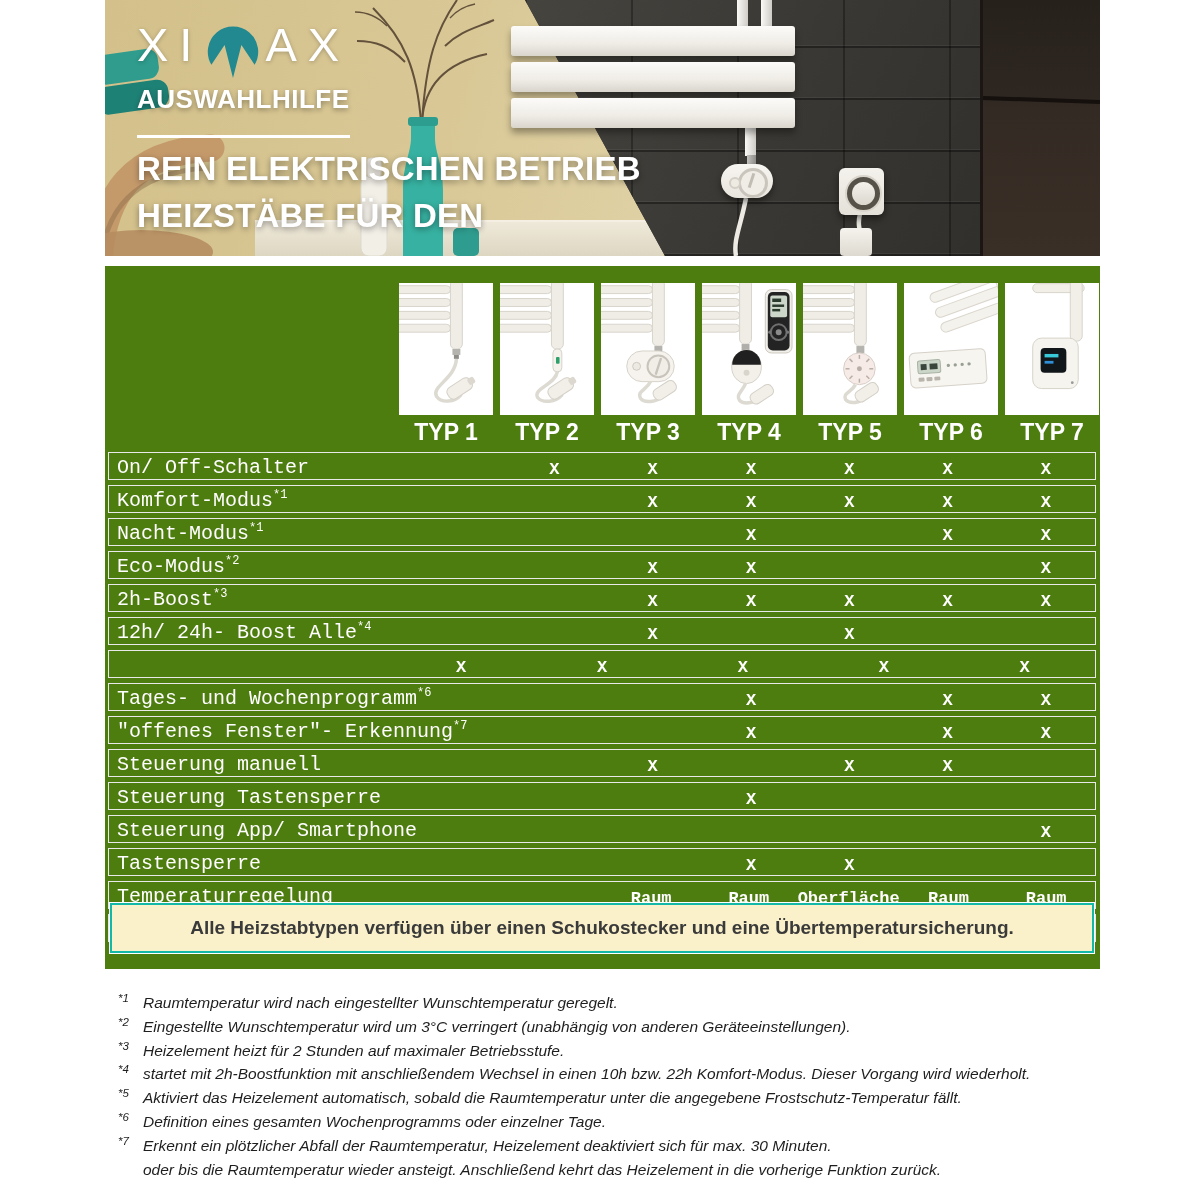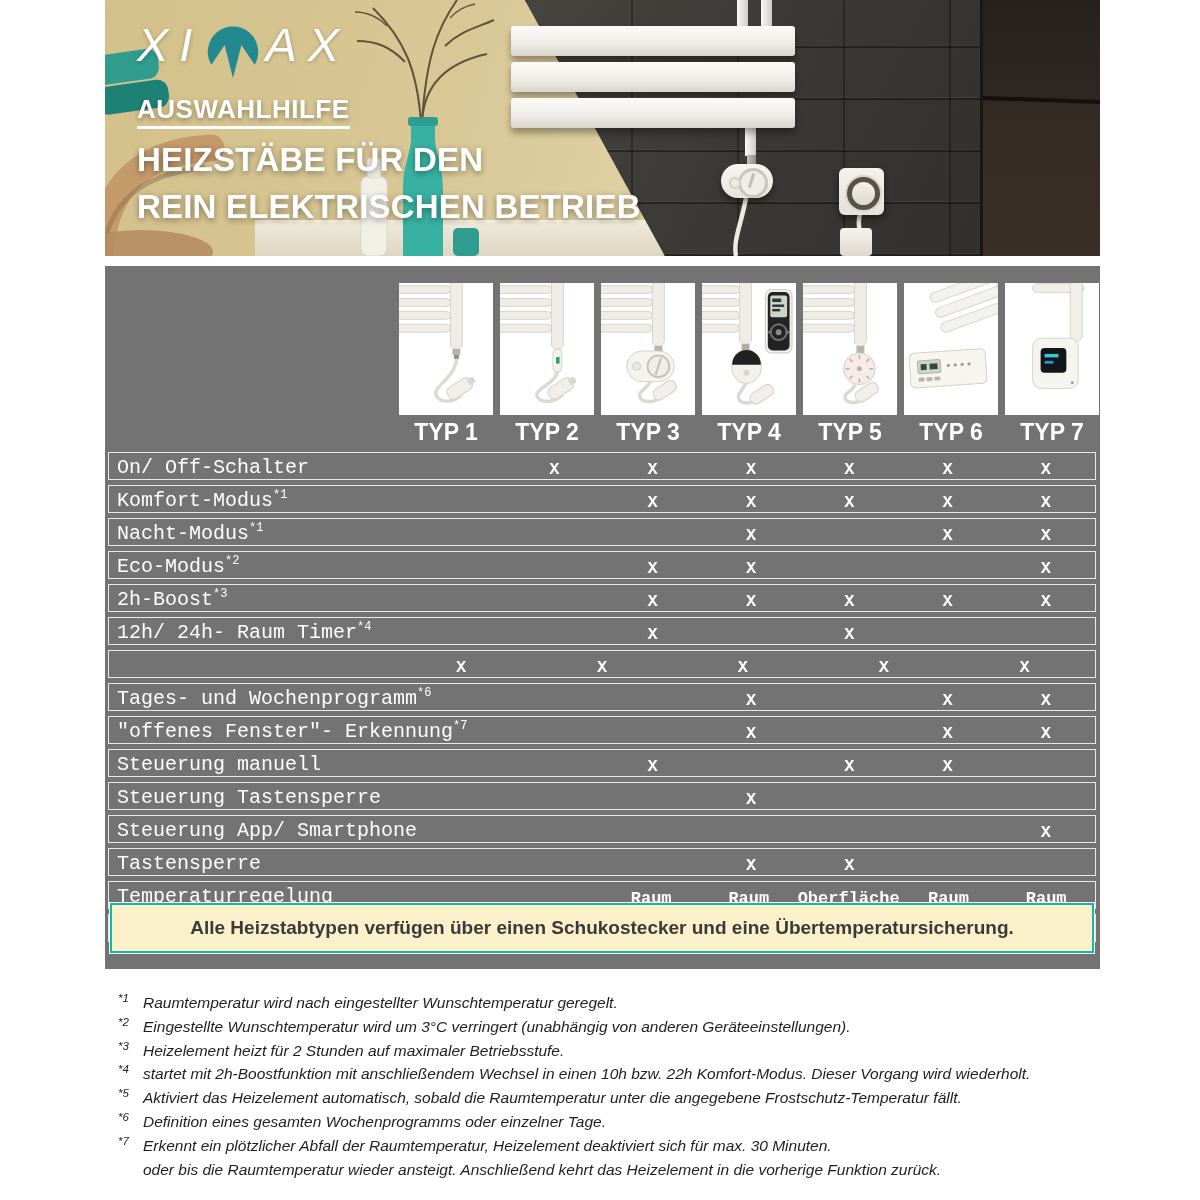"XI" .logo-row { font-style: italic -> none }
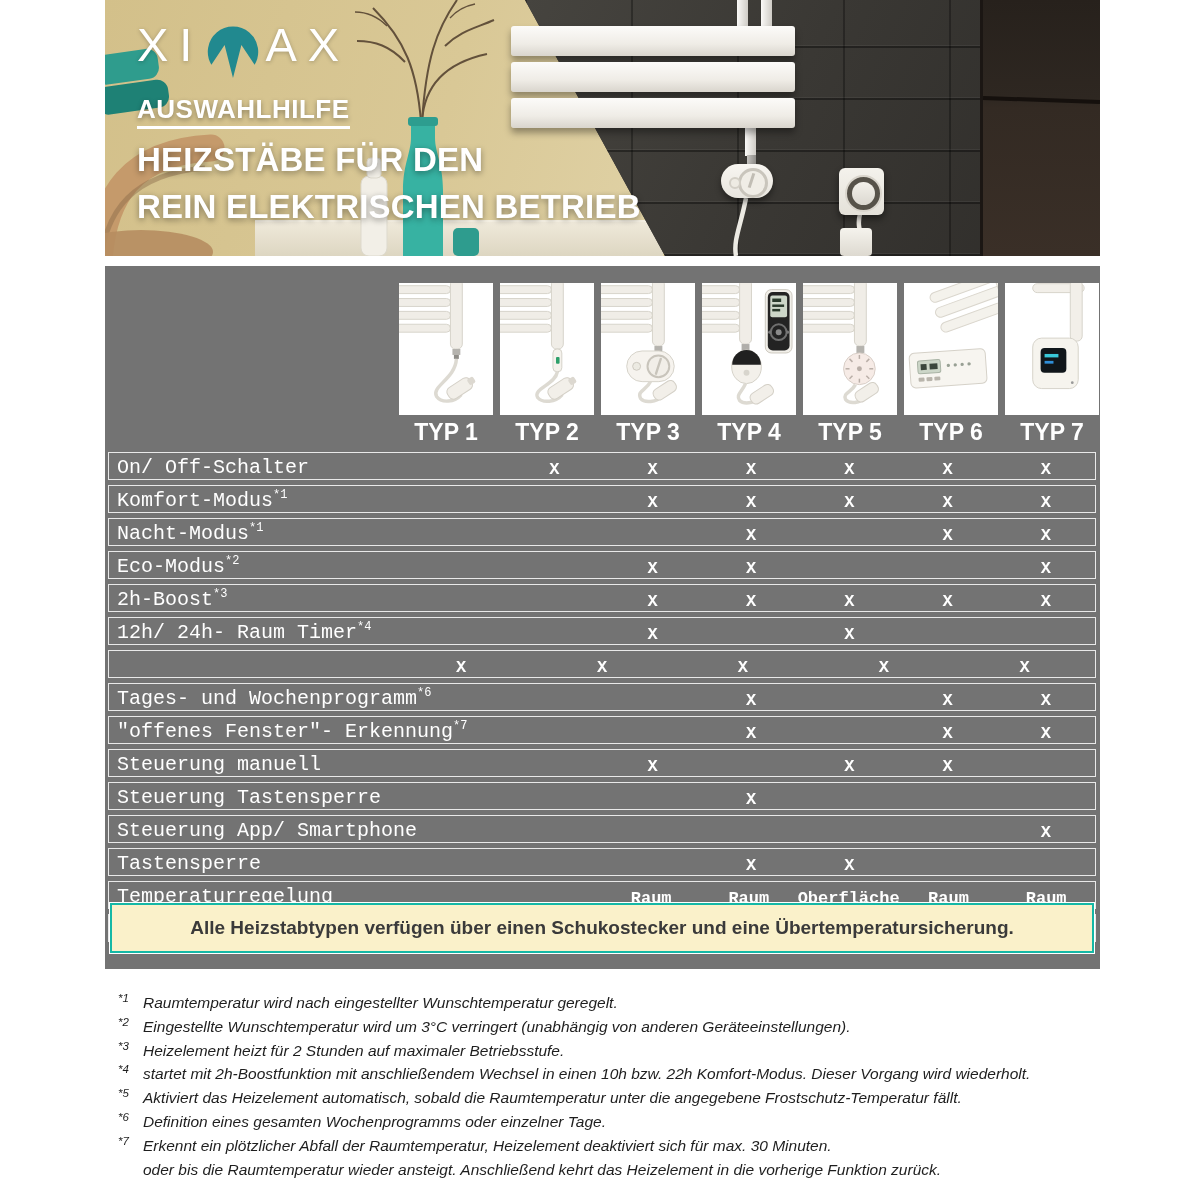"AUSWAHLHILFE" .hp-eyebrow { margin-top: 26px -> 16px; padding-bottom: 1px -> 20px }
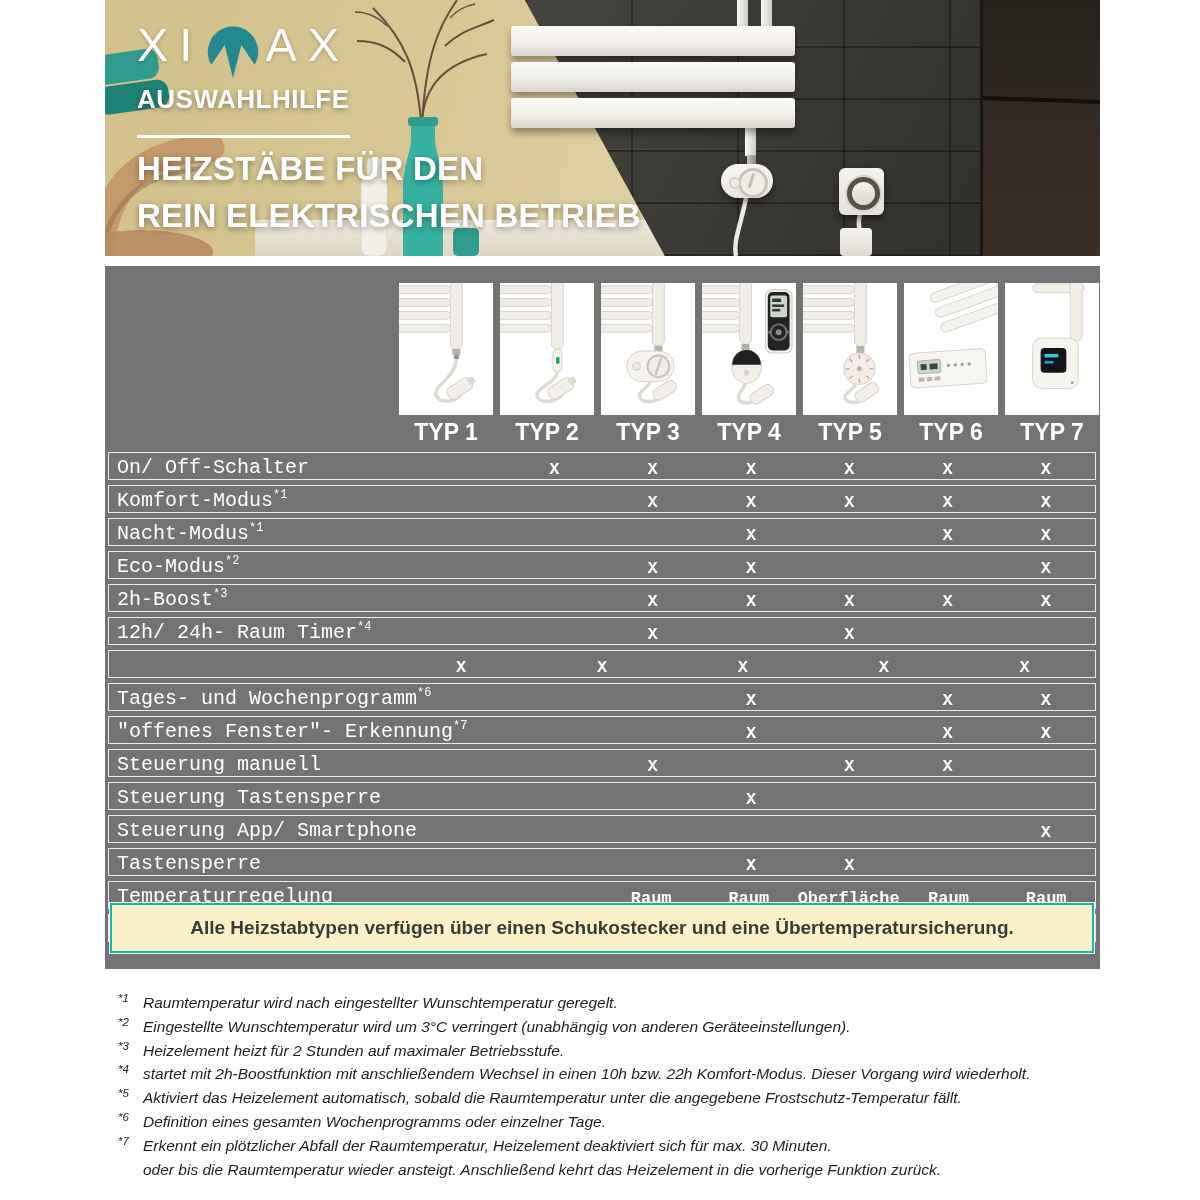"HEIZSTÄBE FÜR DEN" div { order: before "REIN ELEKTRISCHEN BETRIEB" -> after "REIN ELEKTRISCHEN BETRIEB" }
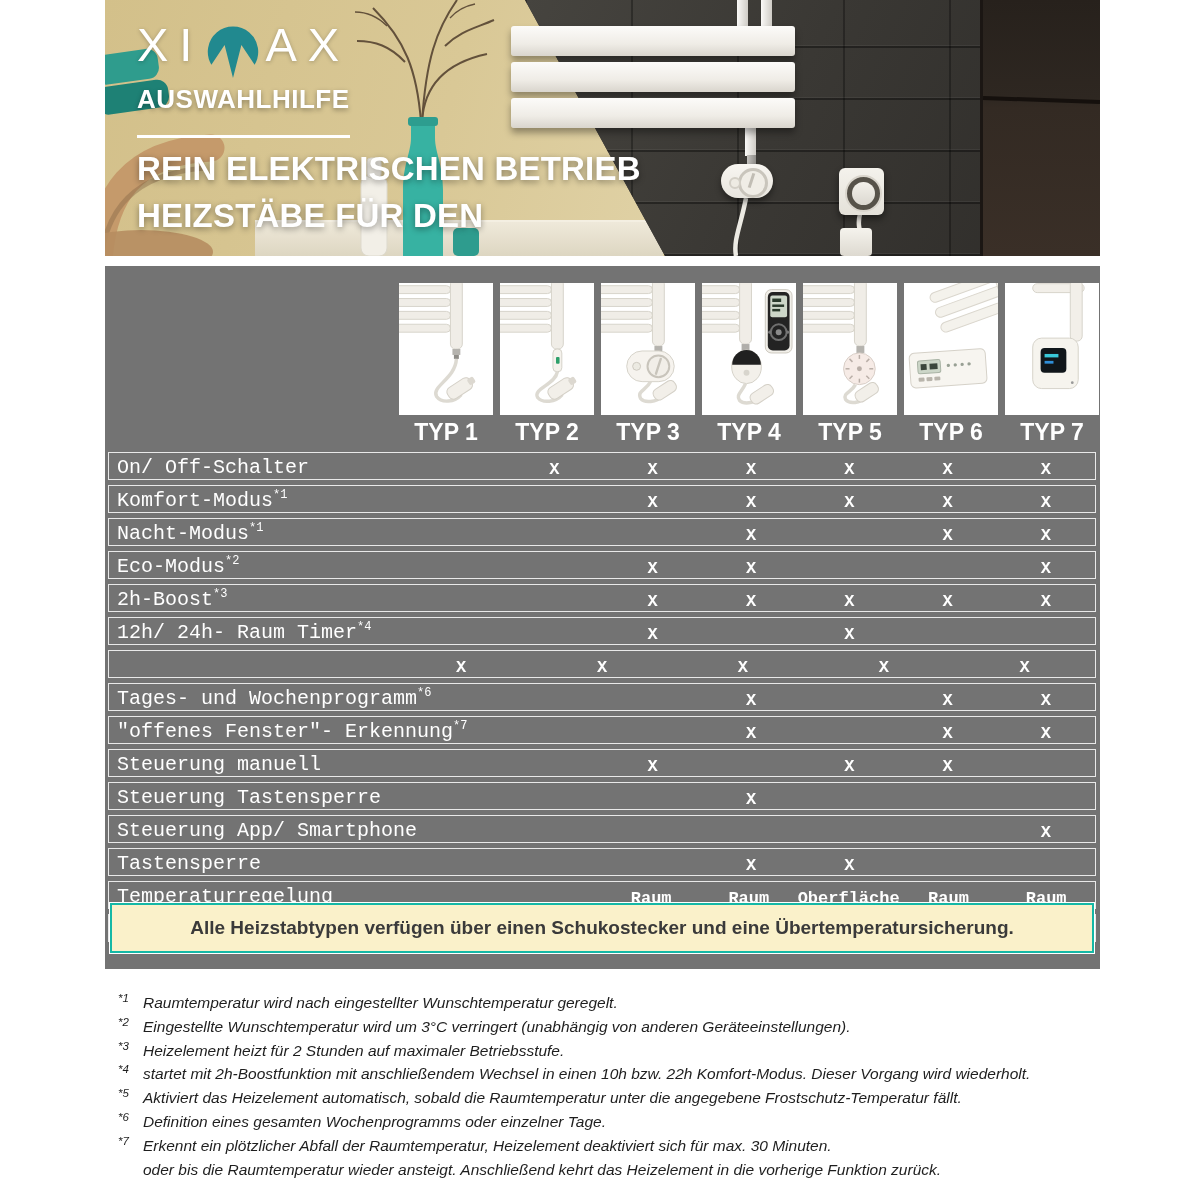"TYP 1" .dark-block { background: #737373 -> #4d7c0f }
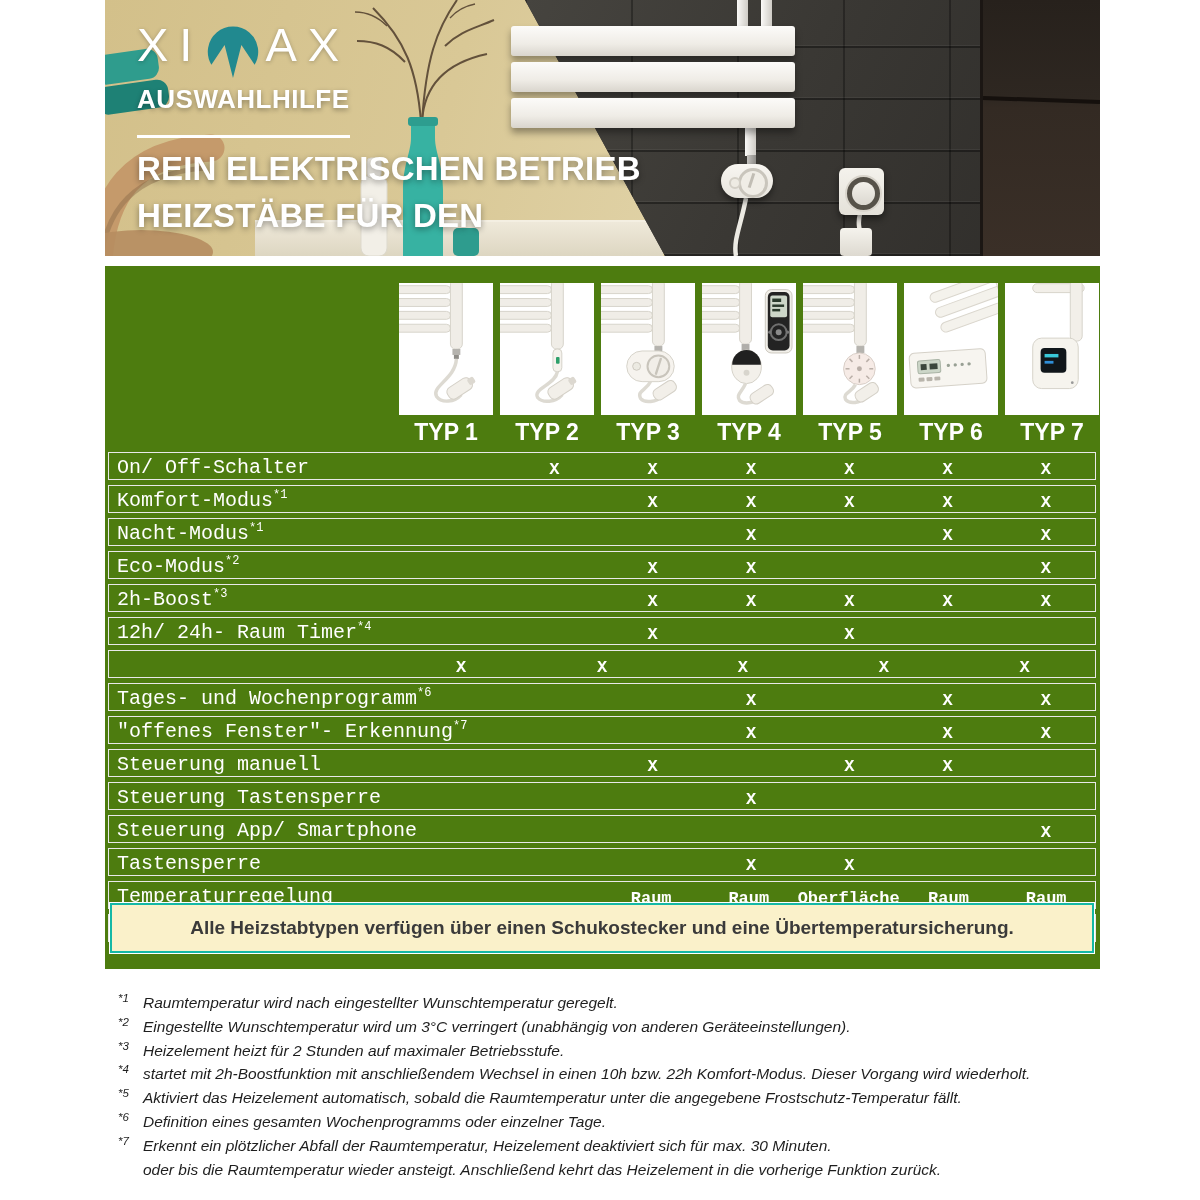"12h/ 24h- Raum Timer" span { text: Raum Timer -> Boost Alle }
